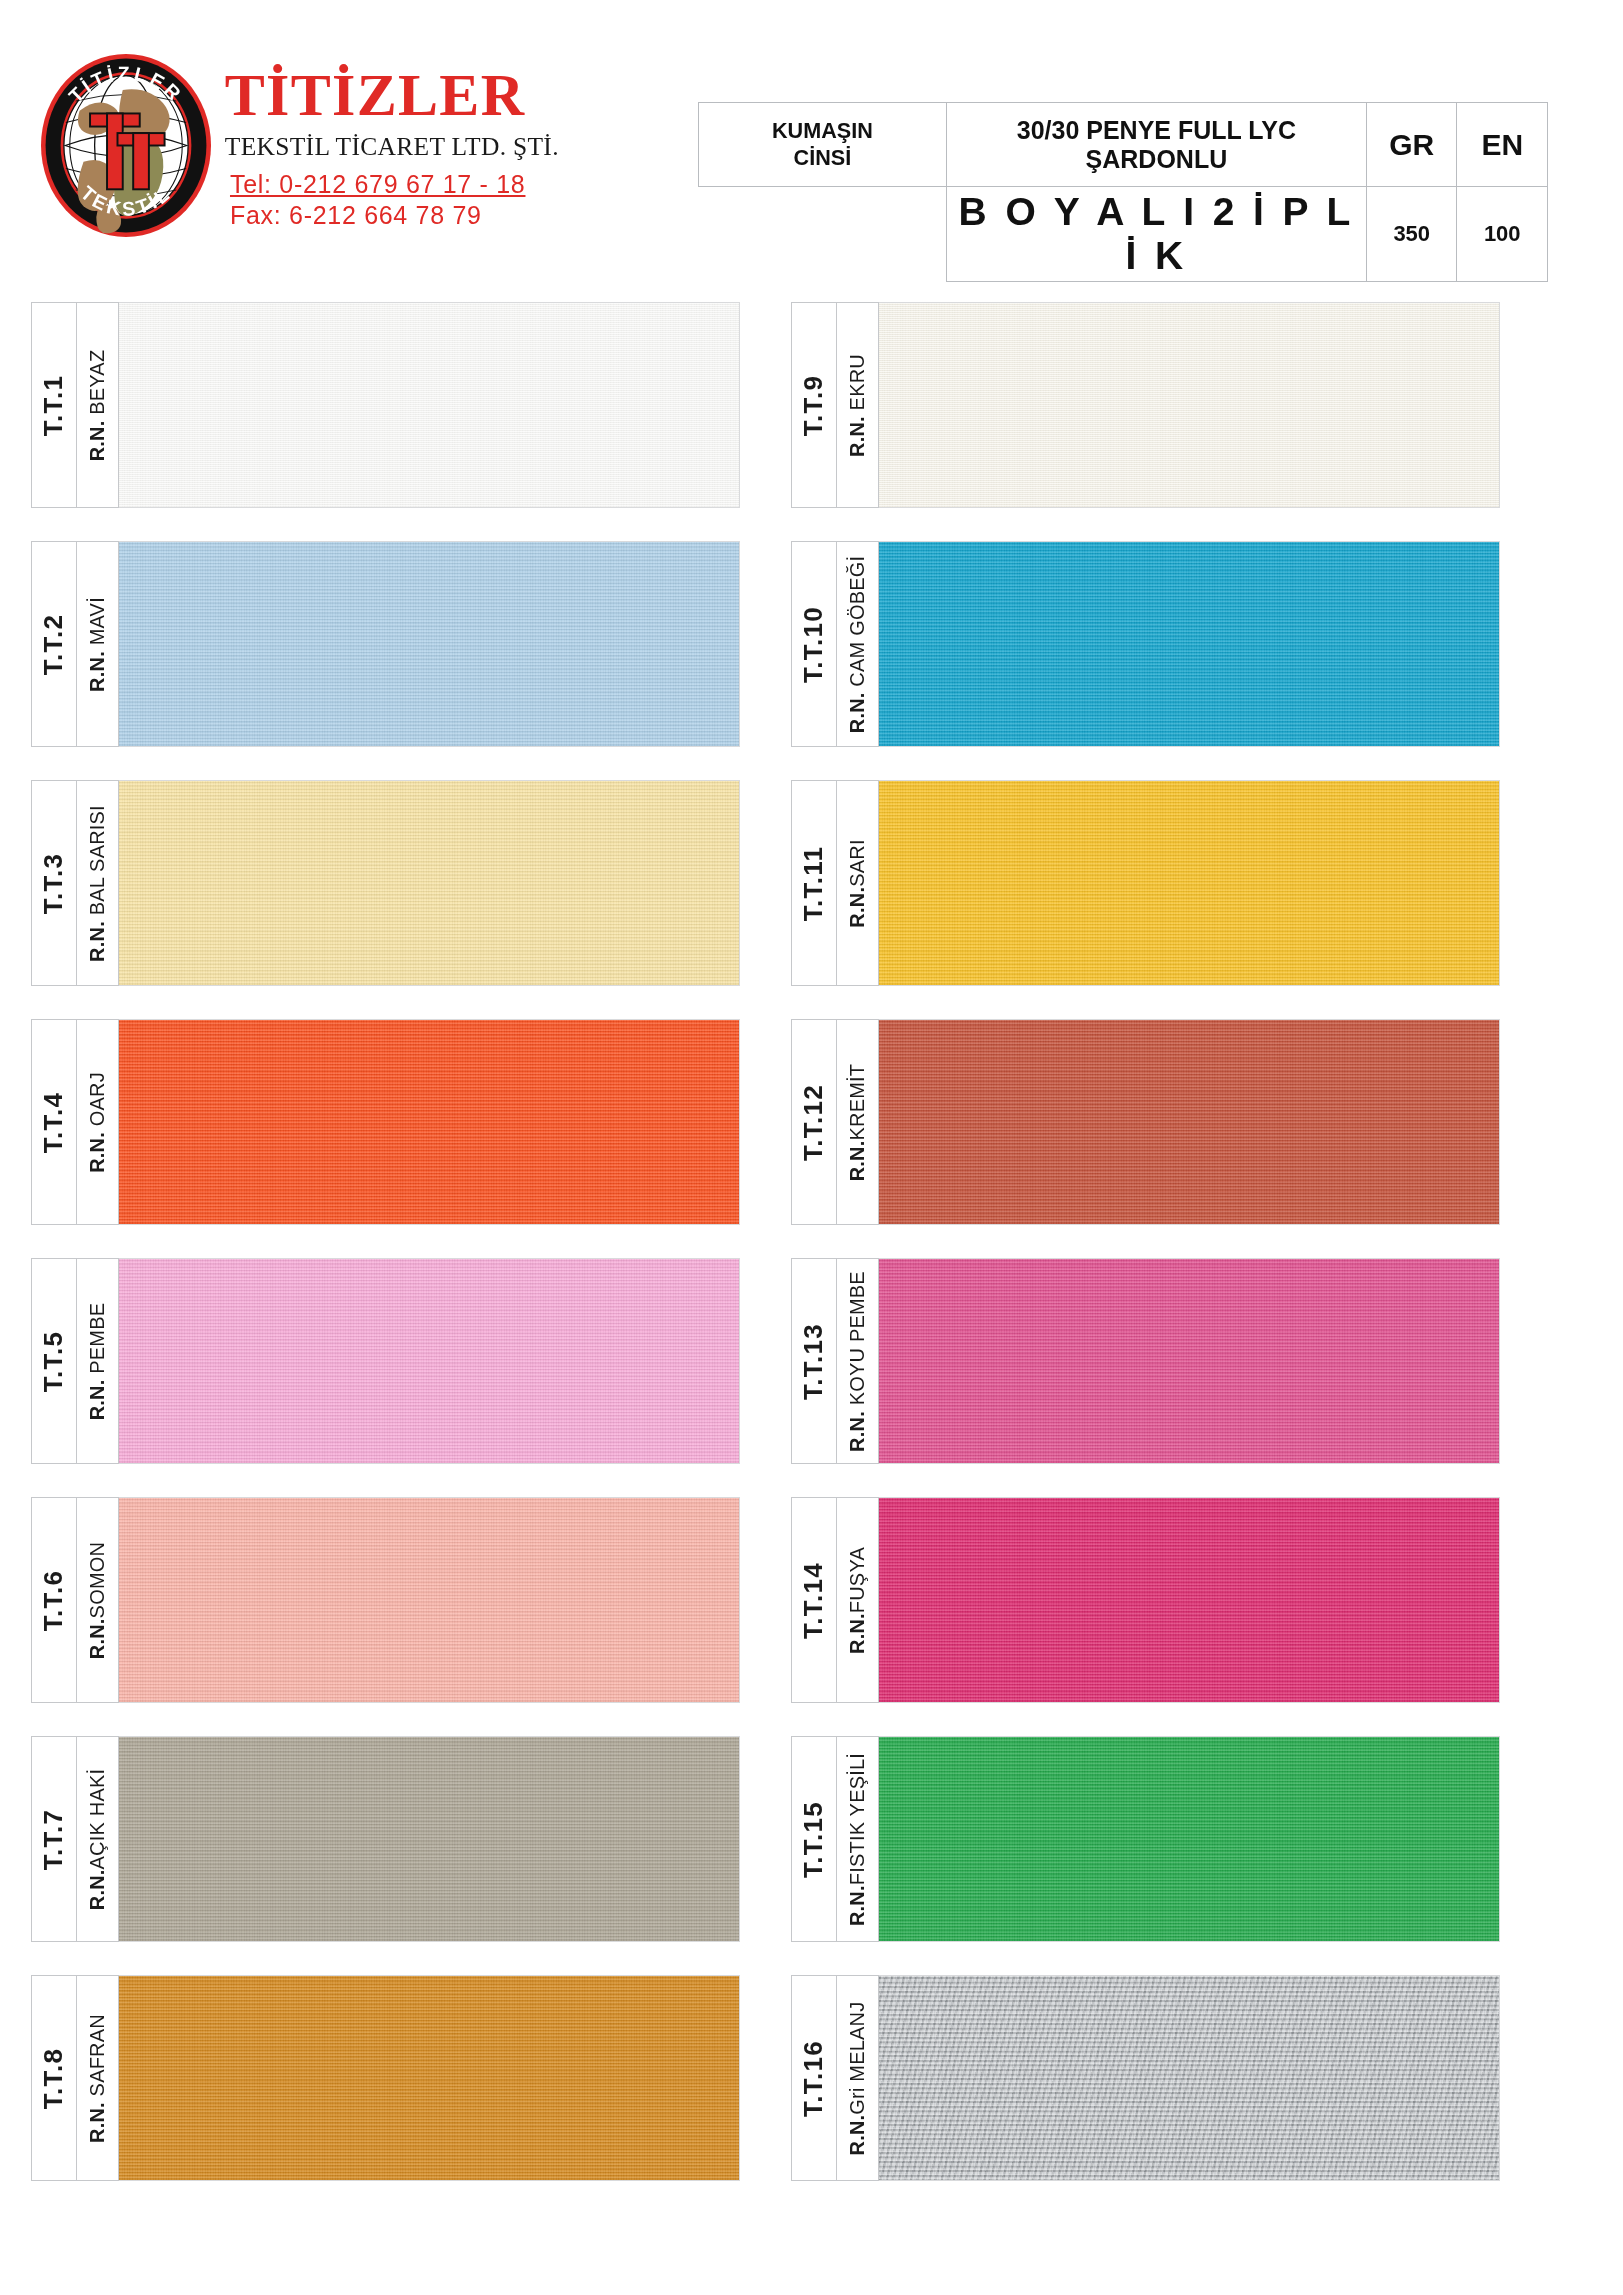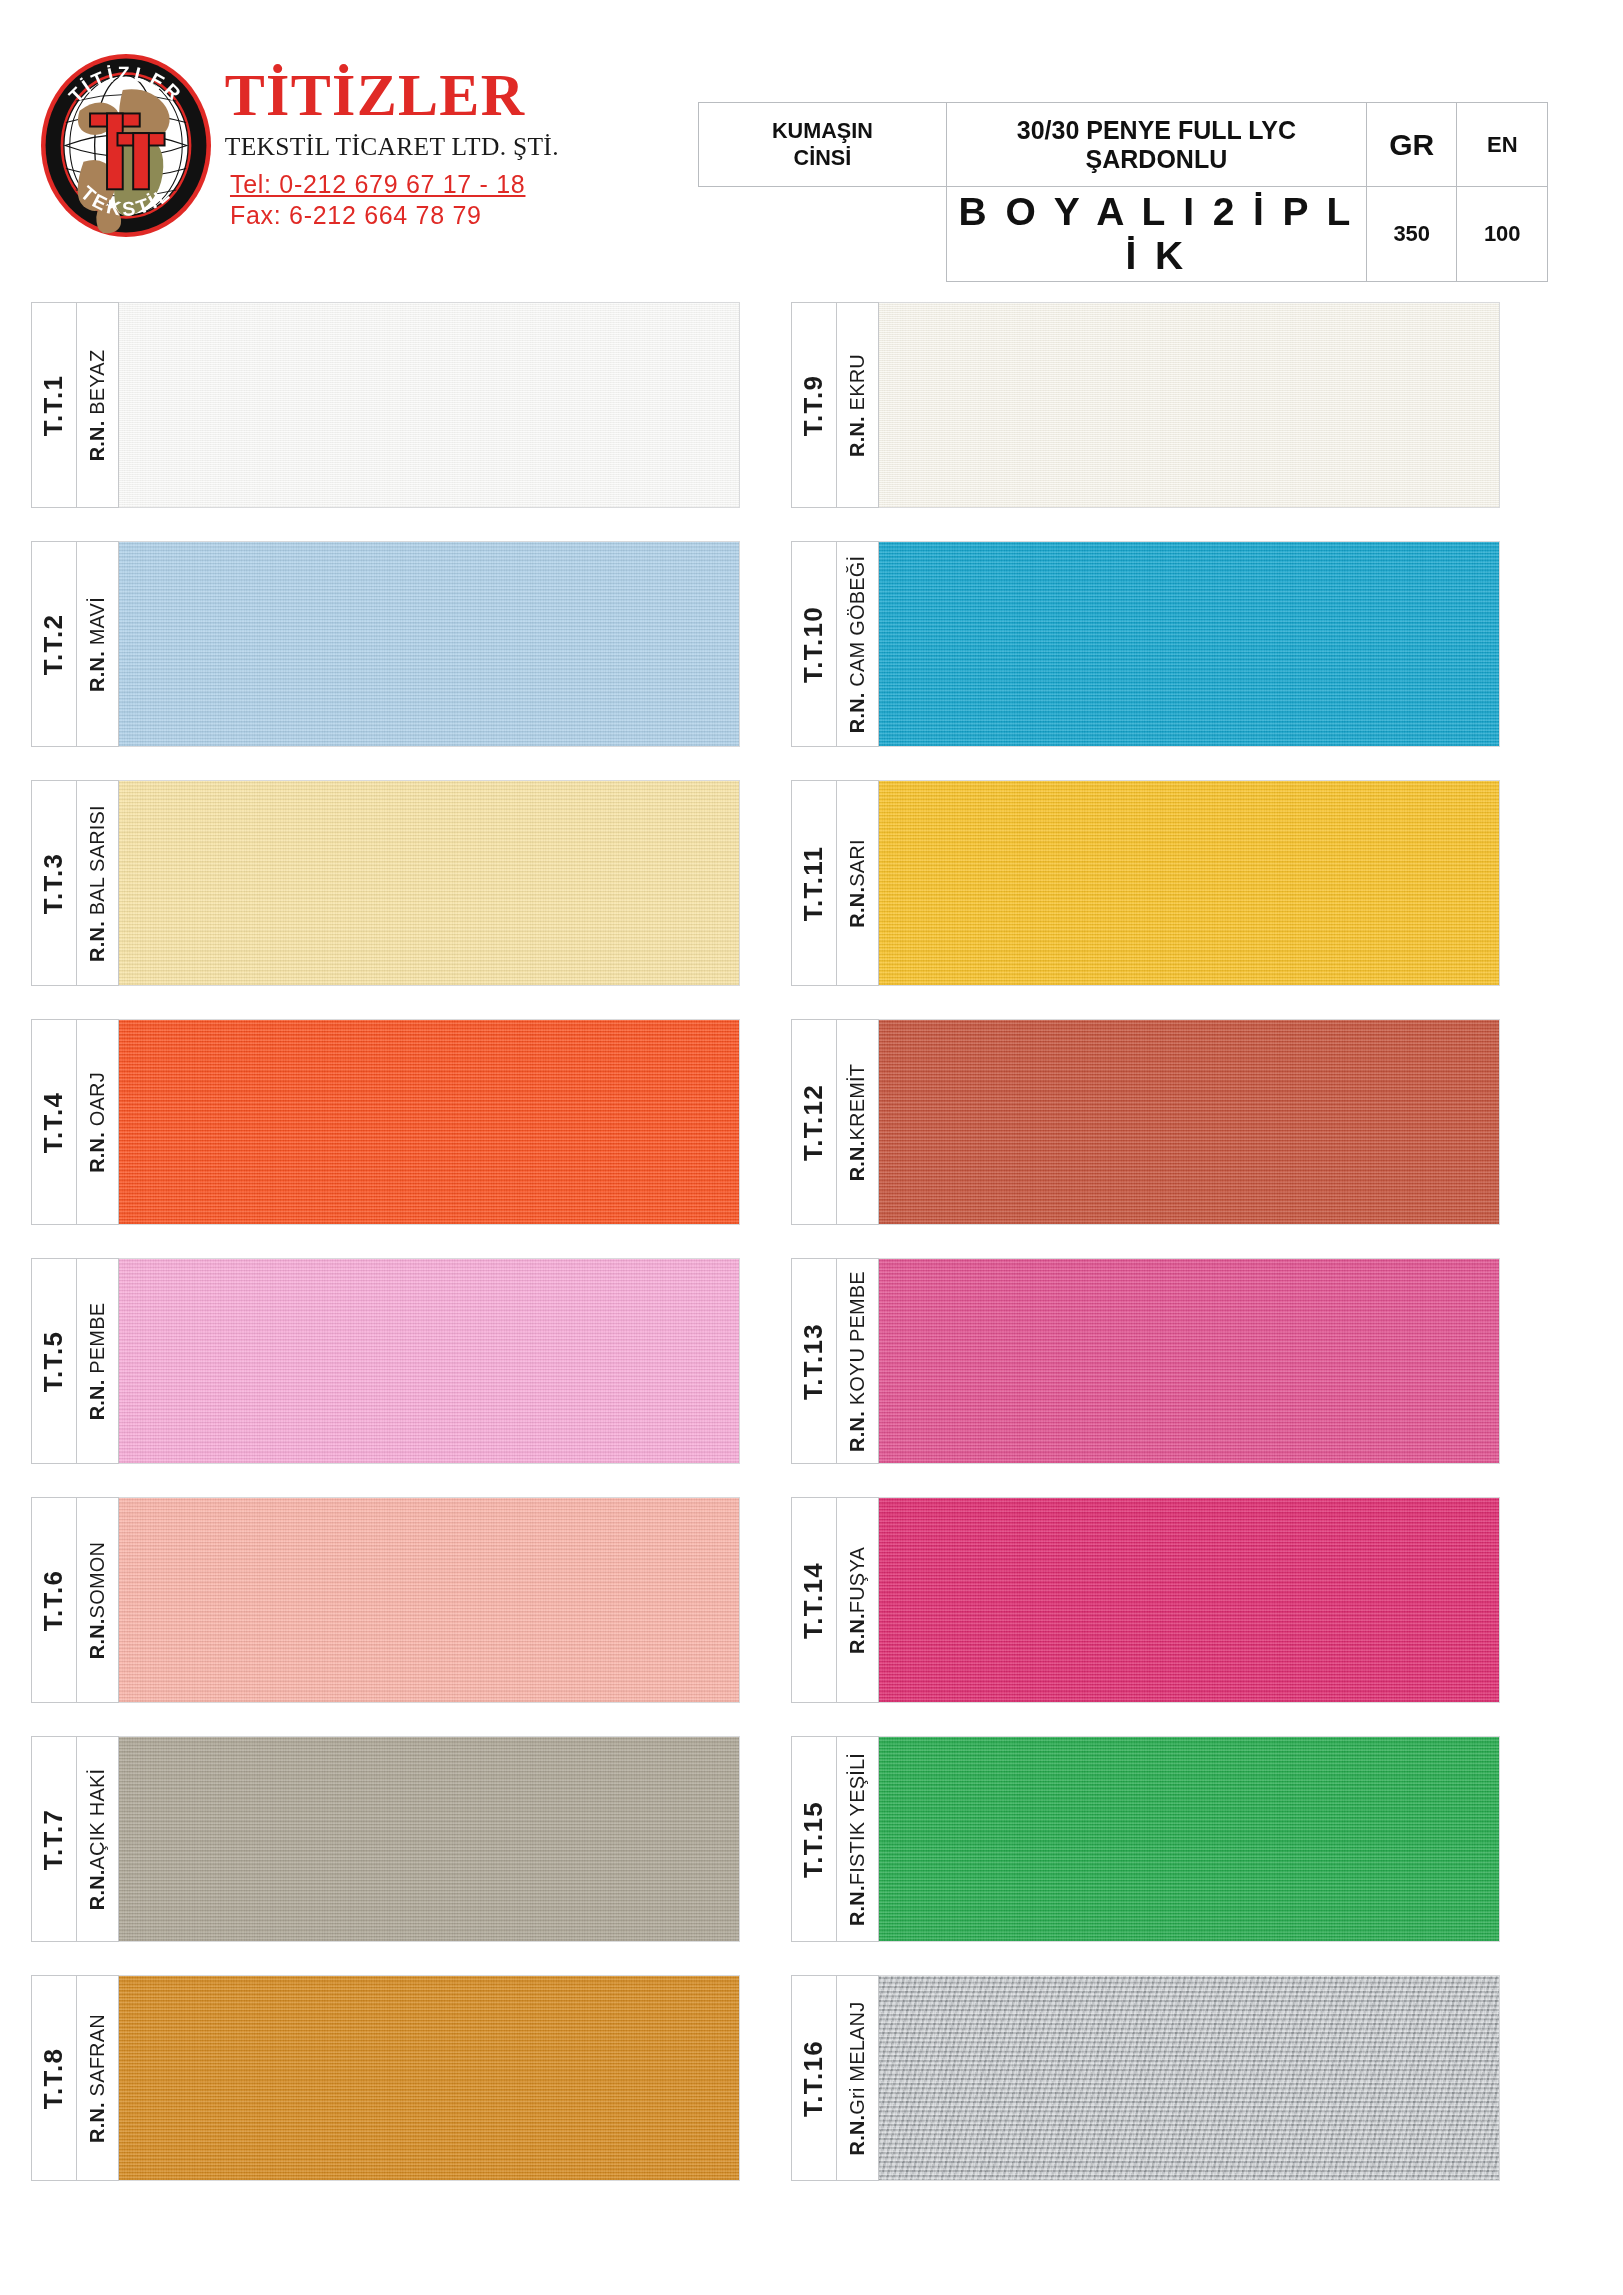"EN" .c-en { font-size: 22px -> 30px }
